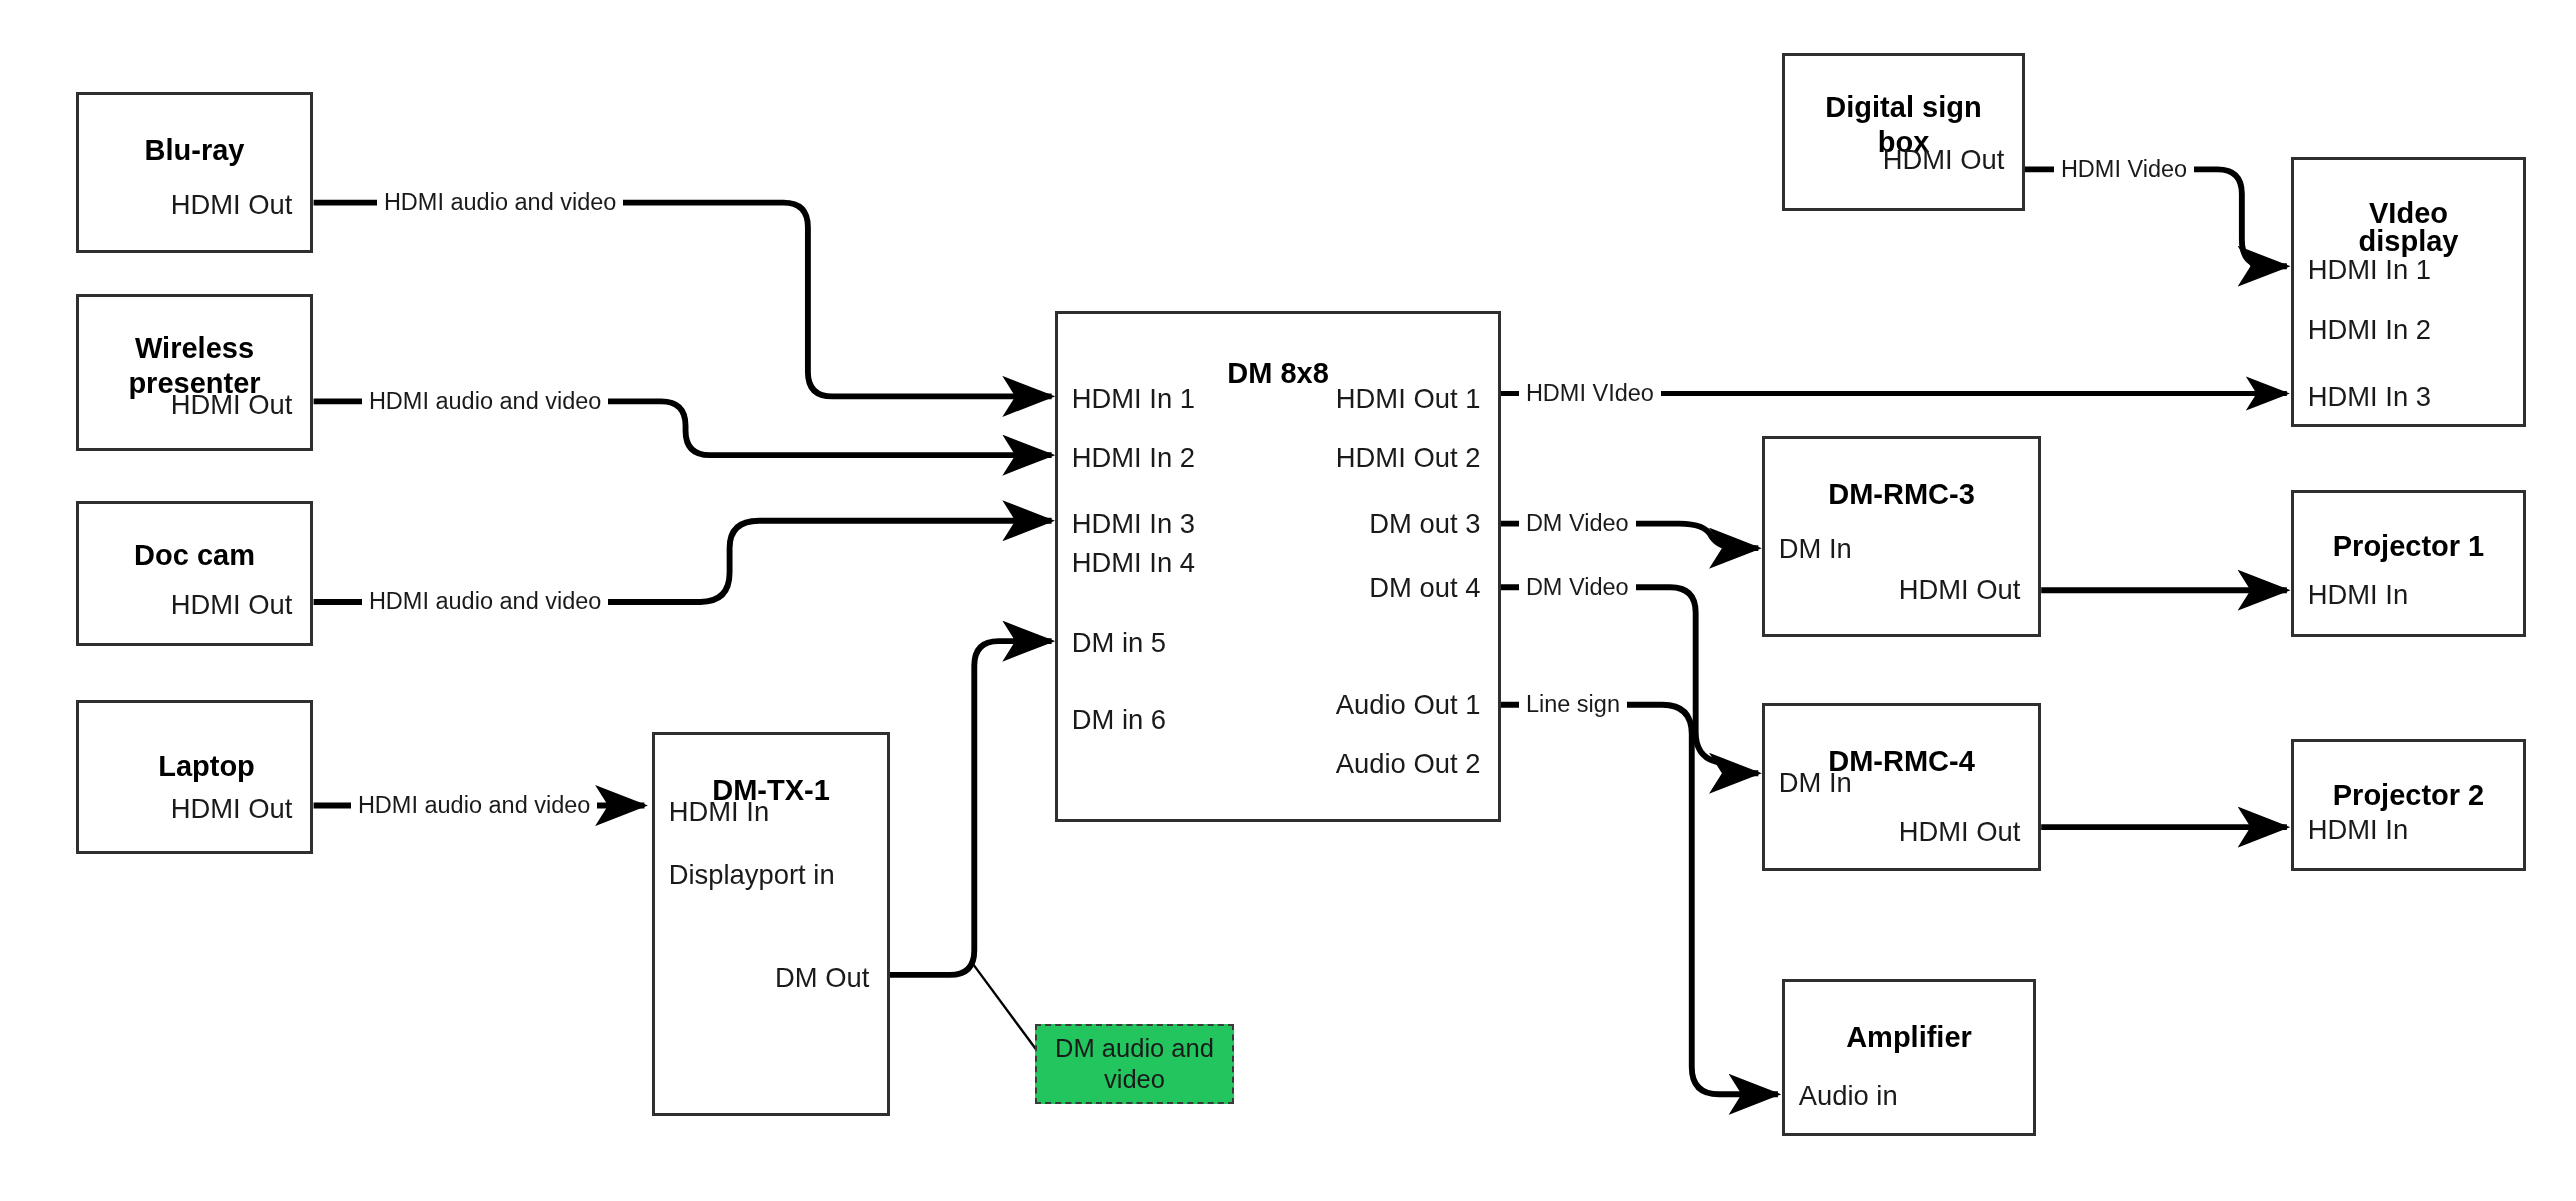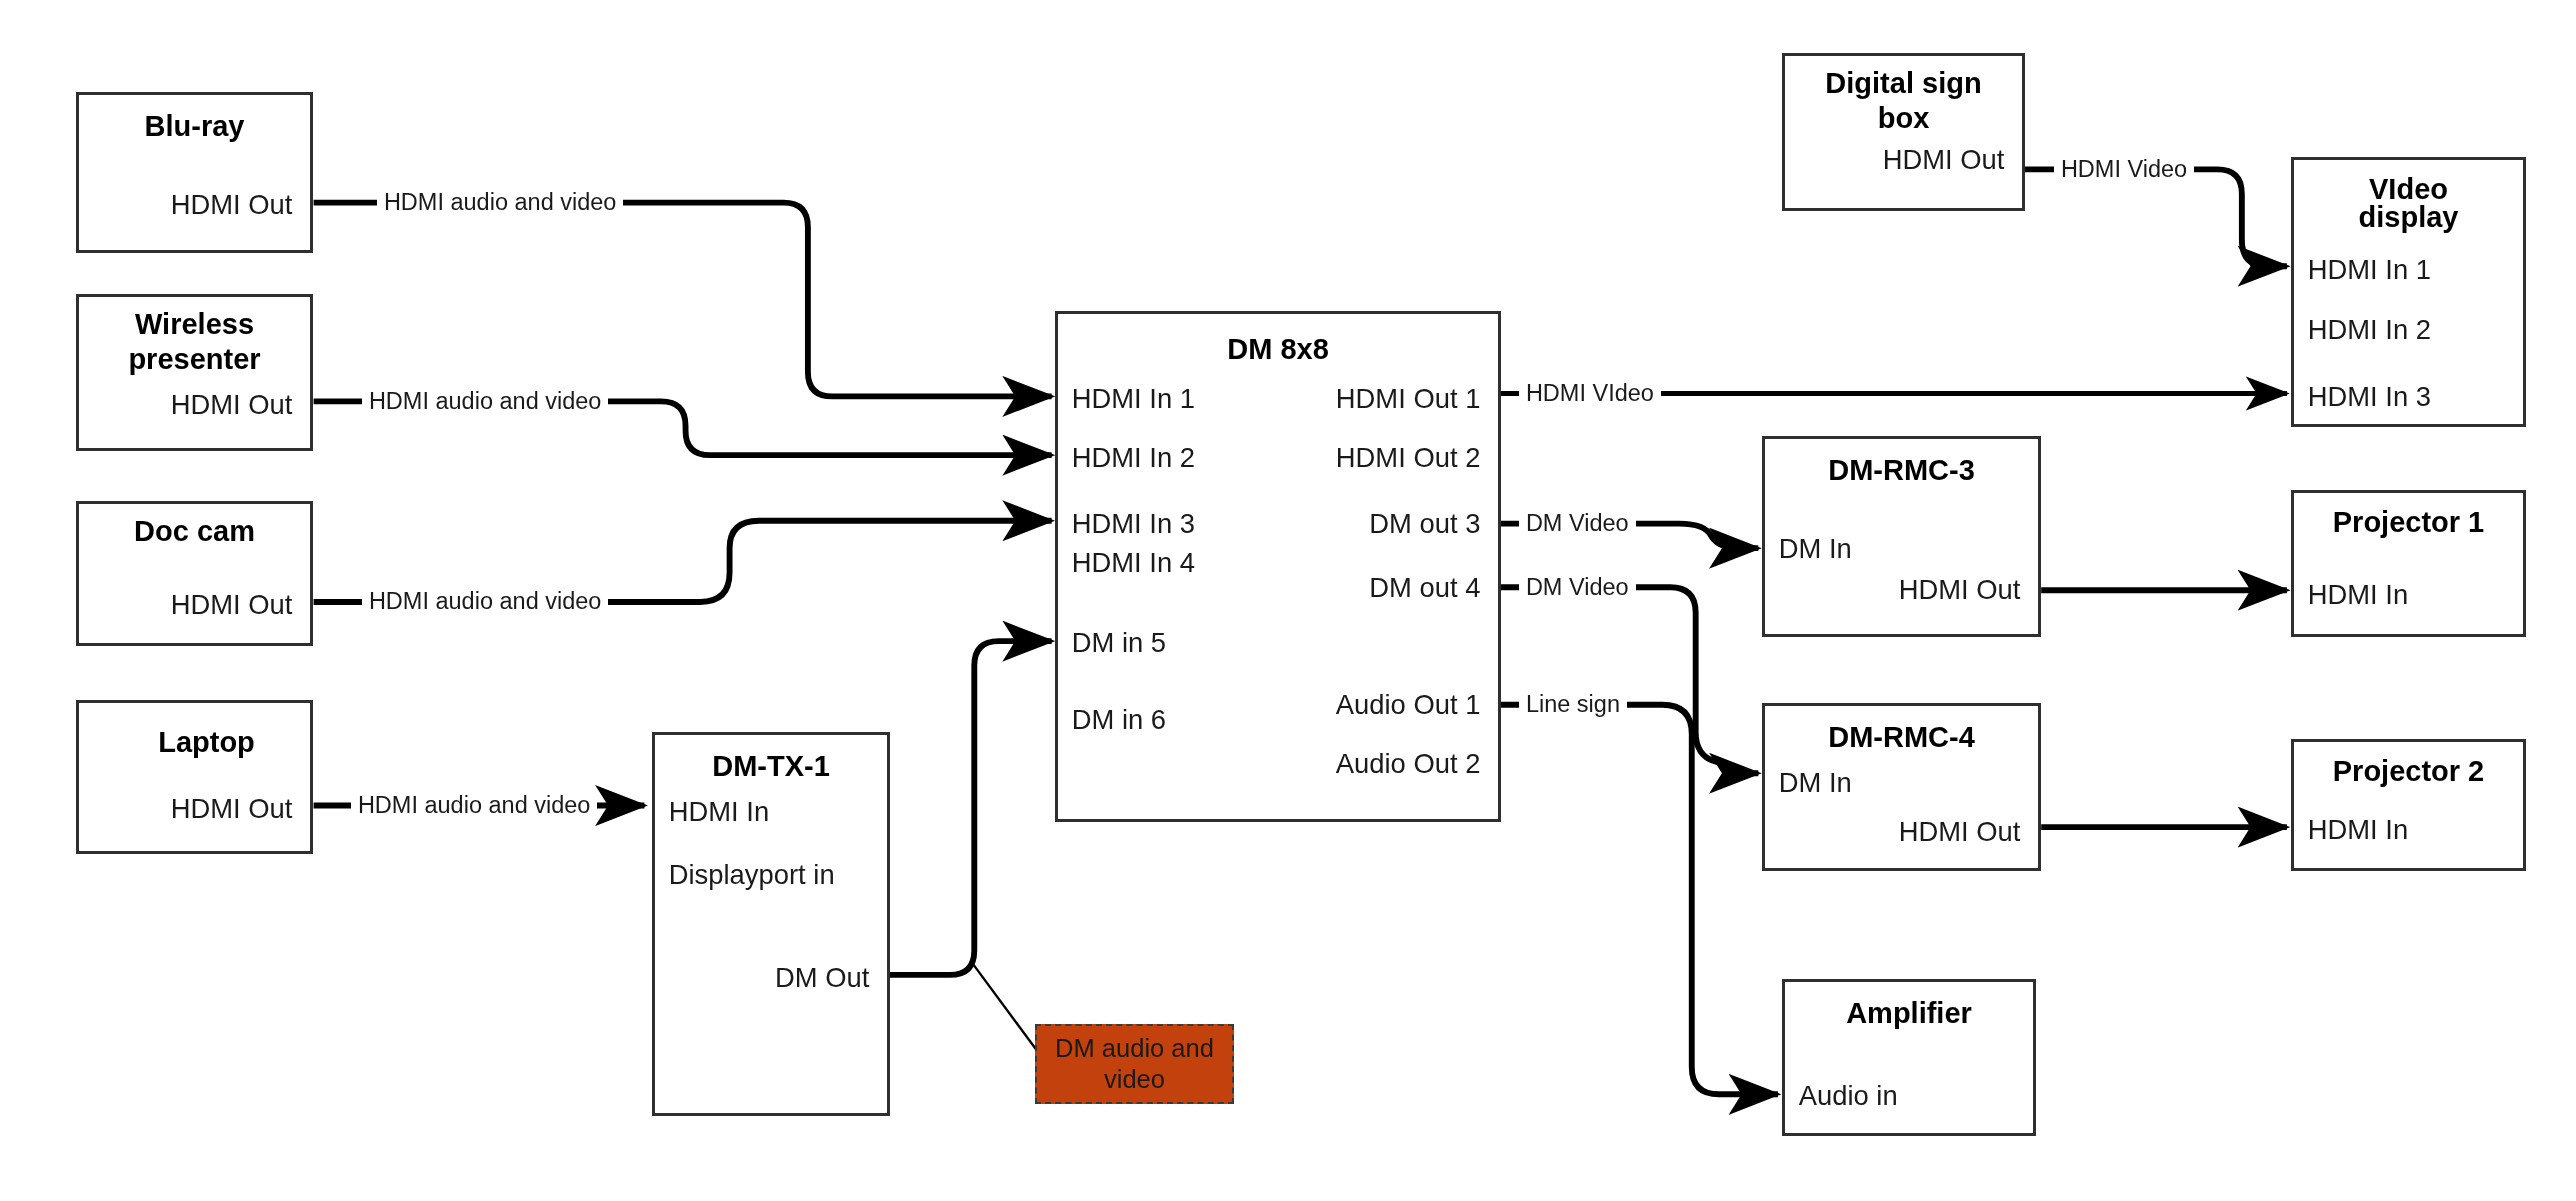"Digital sign" .node .title { margin-top: none -> 24px }
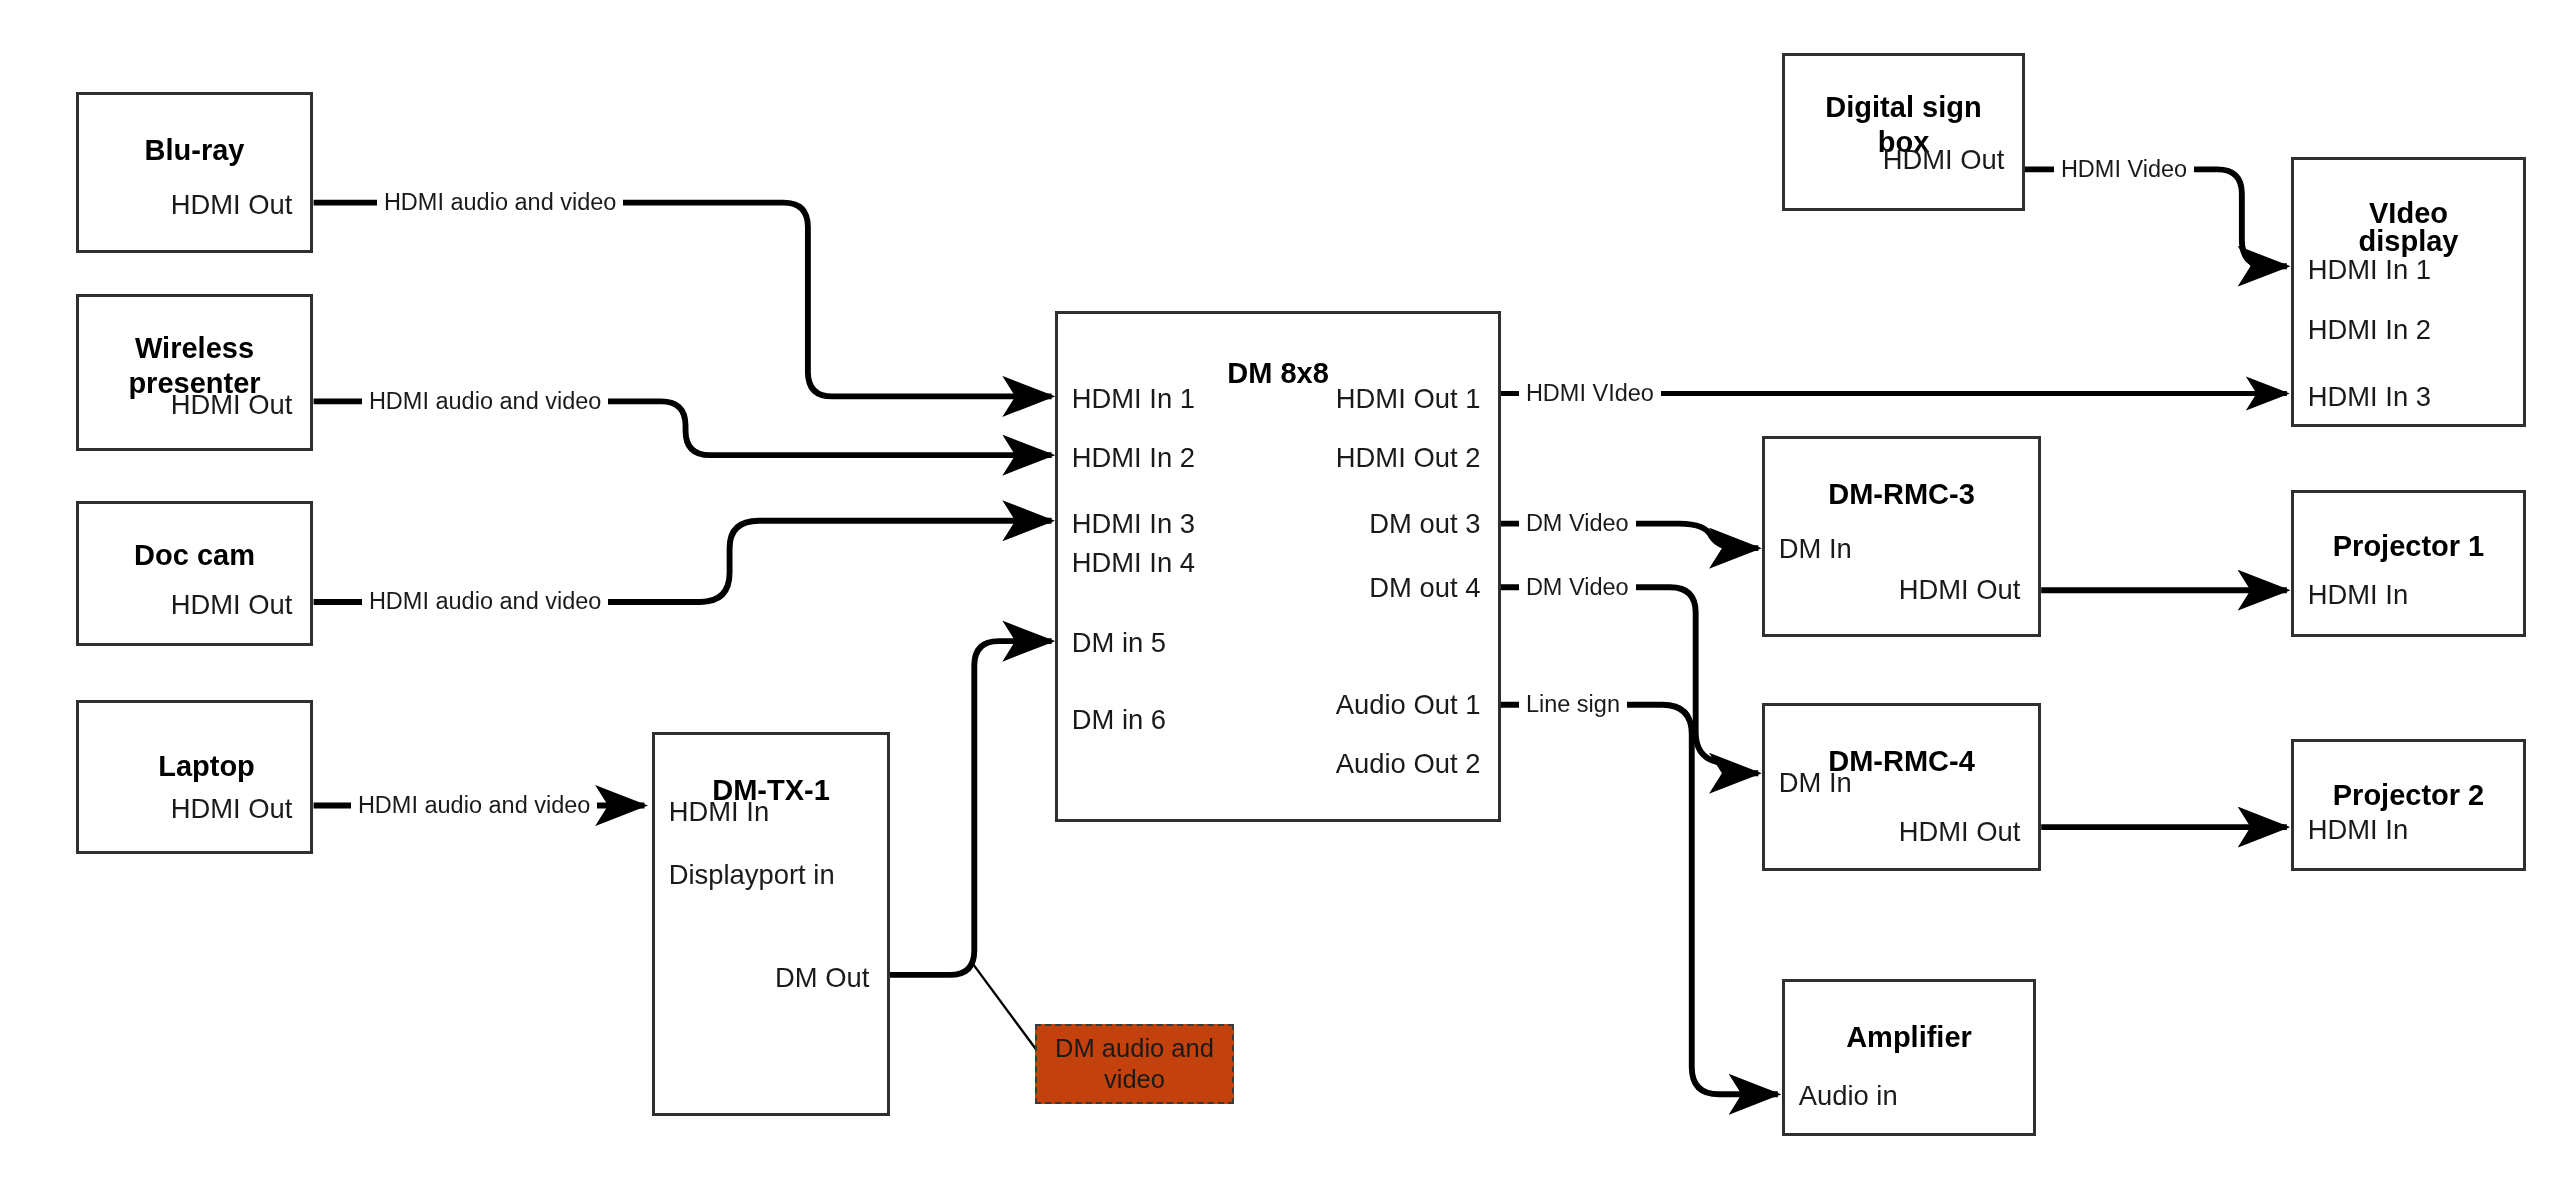"DM audio and" .callout { background: #c2410c -> #22c55e }
